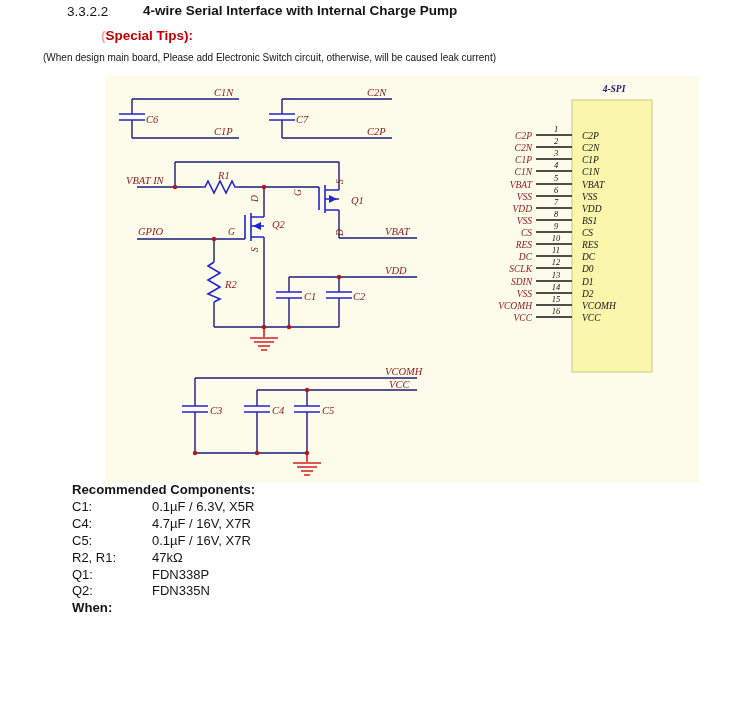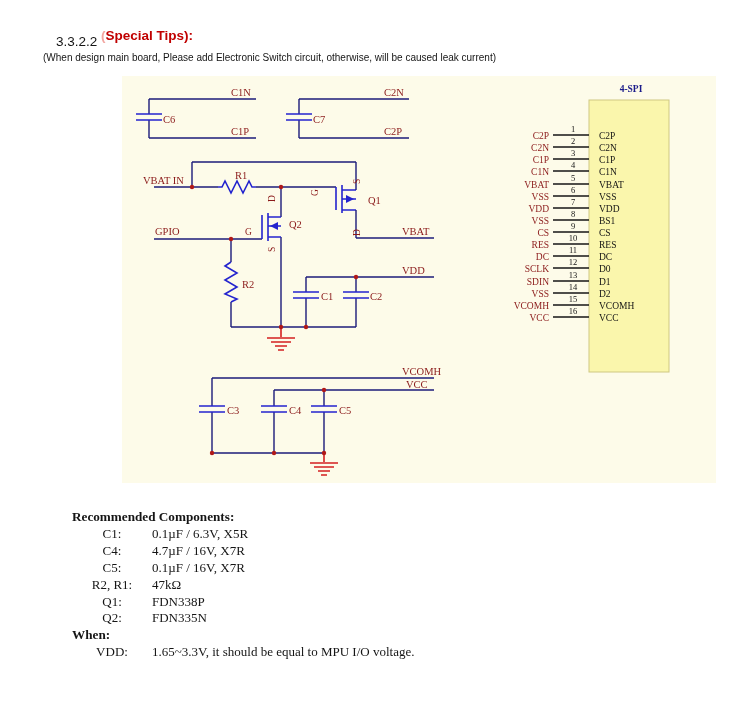"3.3.2.2" .section-number { left: 56px -> 67px; margin-top: 30px -> none }
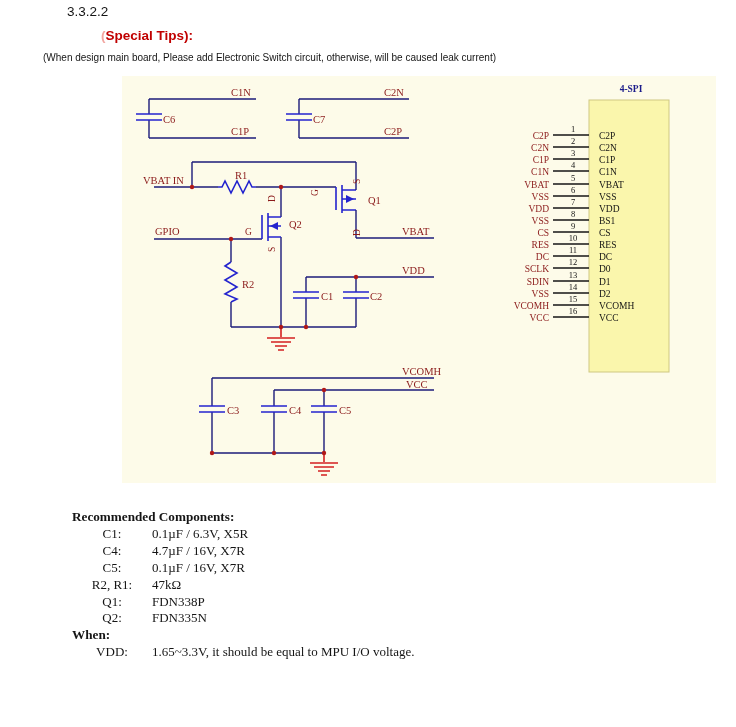"4-wire Serial Interface with Internal" span.abs { html: none -> <span>4-wire Serial Interface with Internal Charge Pump</span> }
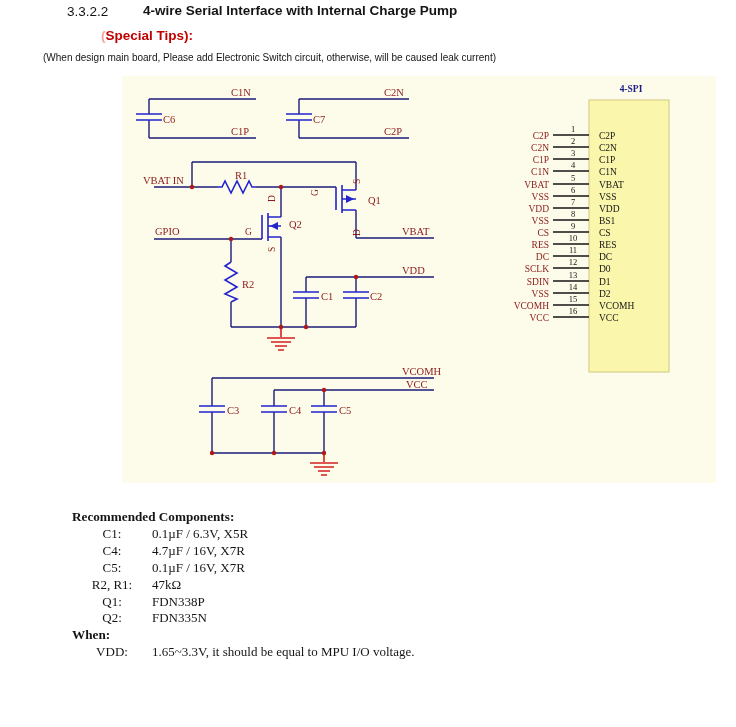"C1N" .schematic { font-style: none -> italic; left: 122px -> 105px }
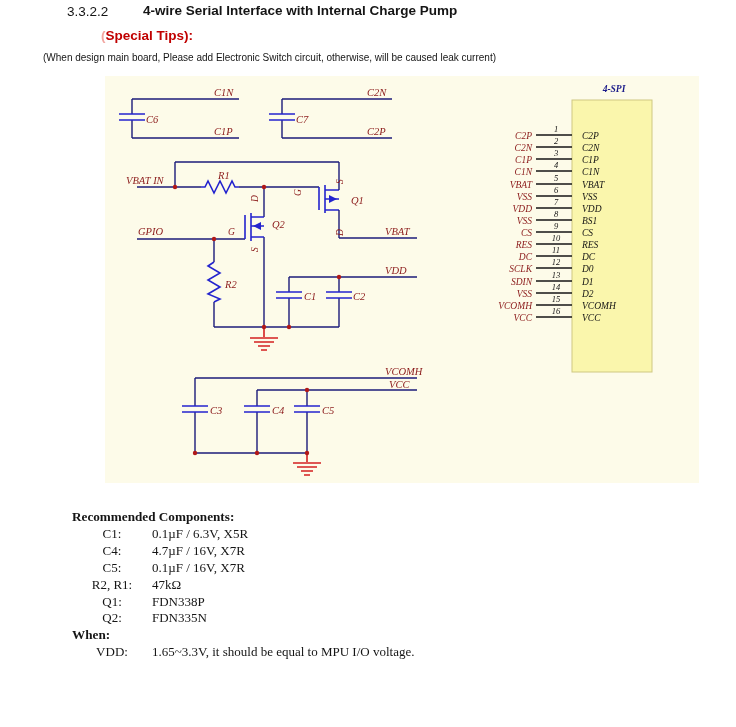"Recommended Components:" .components { font-family: Liberation Serif, serif -> none; top: 509px -> 482px }
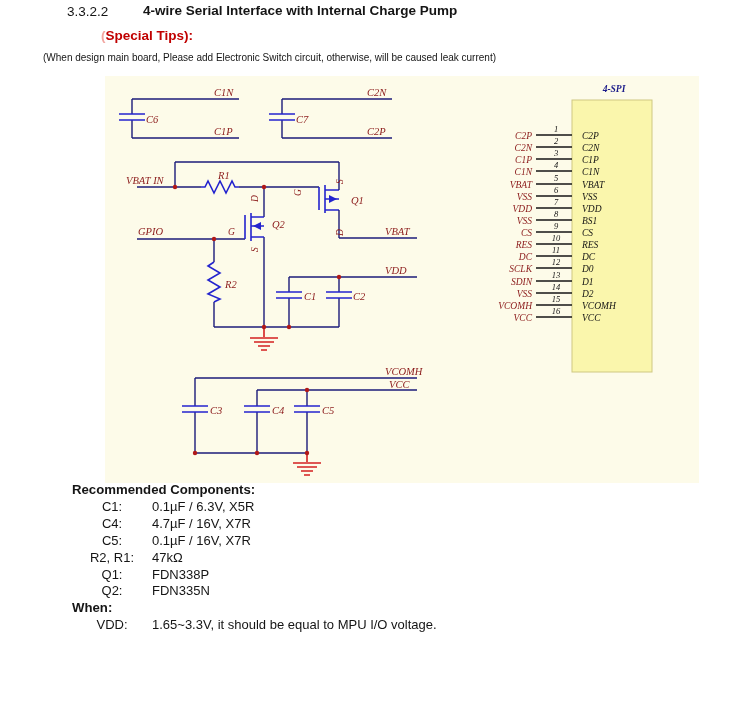"C1:" .comp-row { text-align: center -> none }
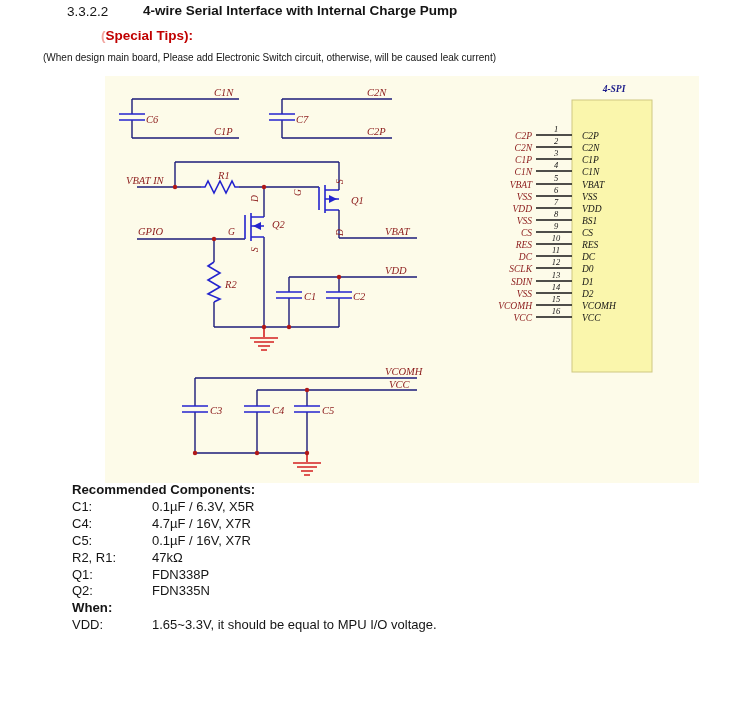"VDD:" div.comp-row { html: <div> <span>VDD:</span> <span>1.65~3.3V, it should be equal to MPU I/O voltage.</span> </div> -> none }
